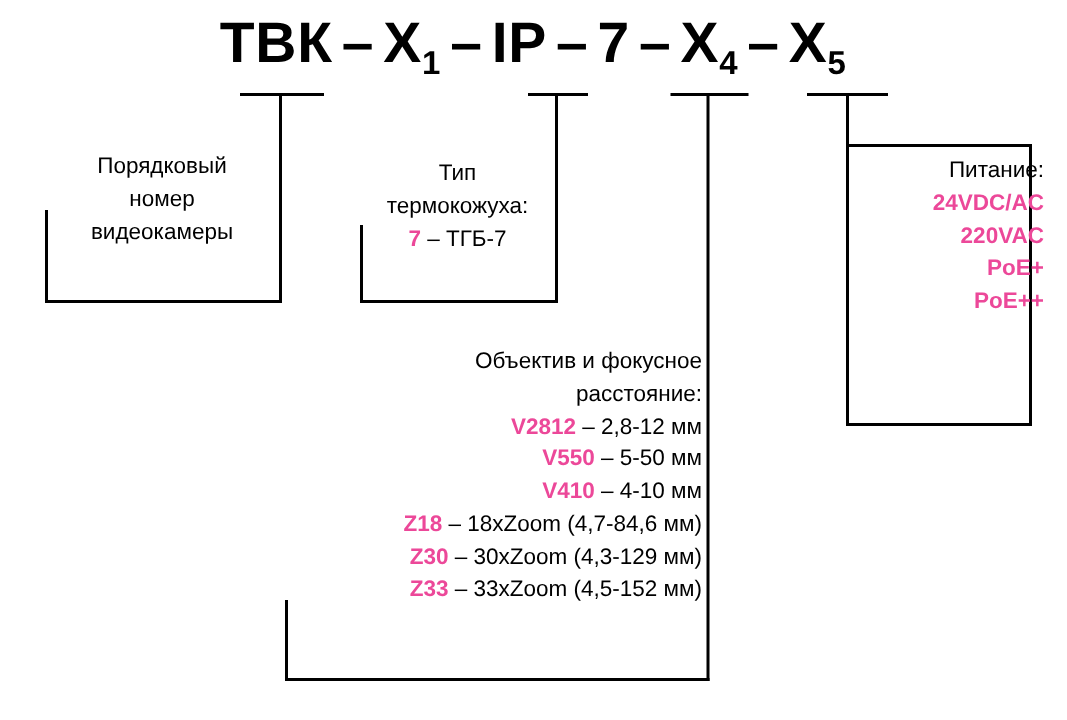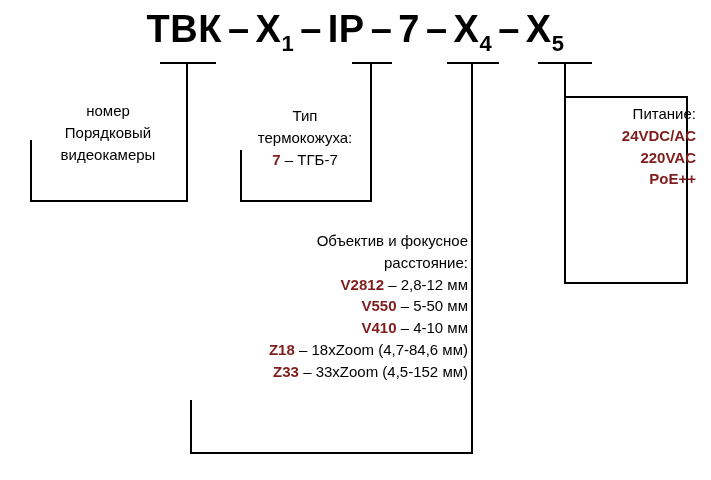"номер" div.ln { order: before "Порядковый" -> after "Порядковый" }
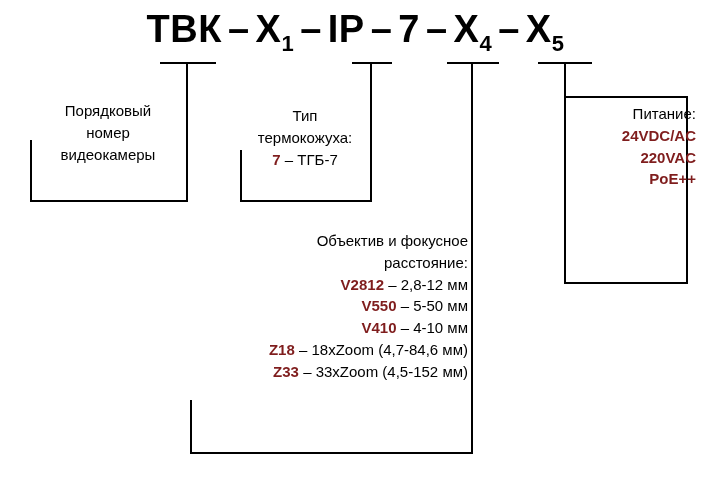"24VDC/AC" .red { color: #7f1d1d -> #ec4899 }
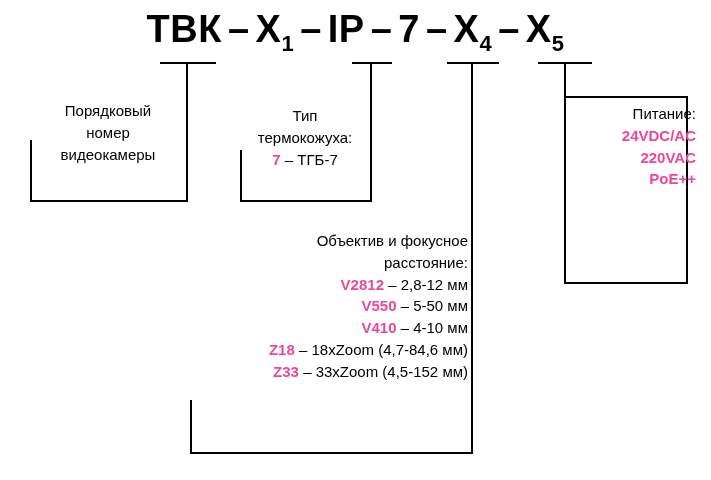"PoE+" div.ln { html: none -> <div>PoE+</div> }
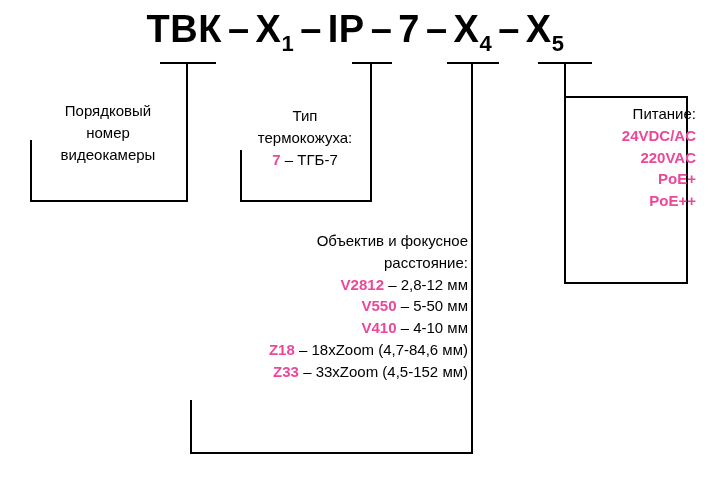"Z30 – 30xZoom (4,3-129 мм)" div.ln { html: none -> <div><span>Z30</span><span> – 30xZoom (4,3-129 мм)</span></div> }
